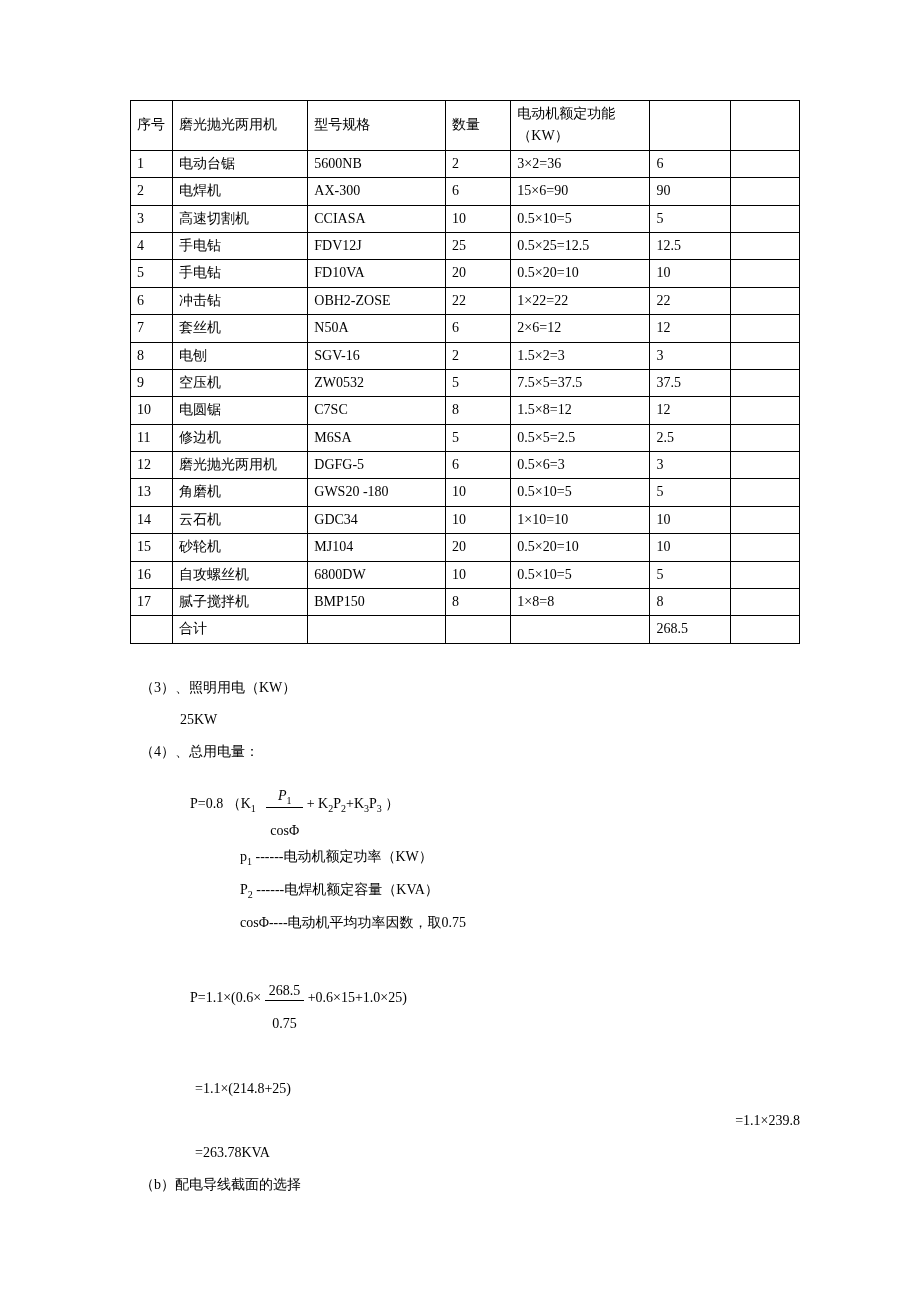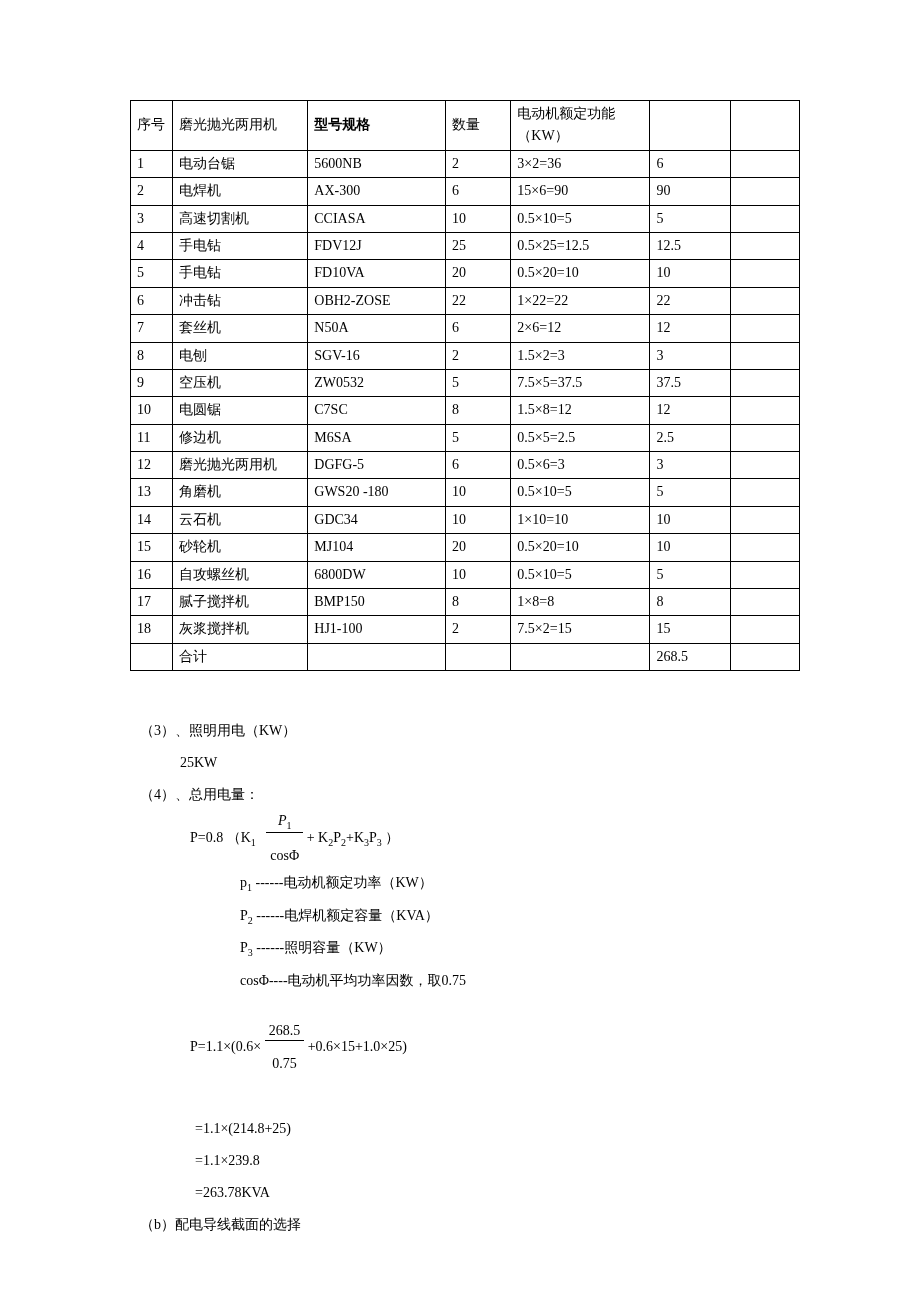"序号" table { margin-bottom: 46px -> 30px }
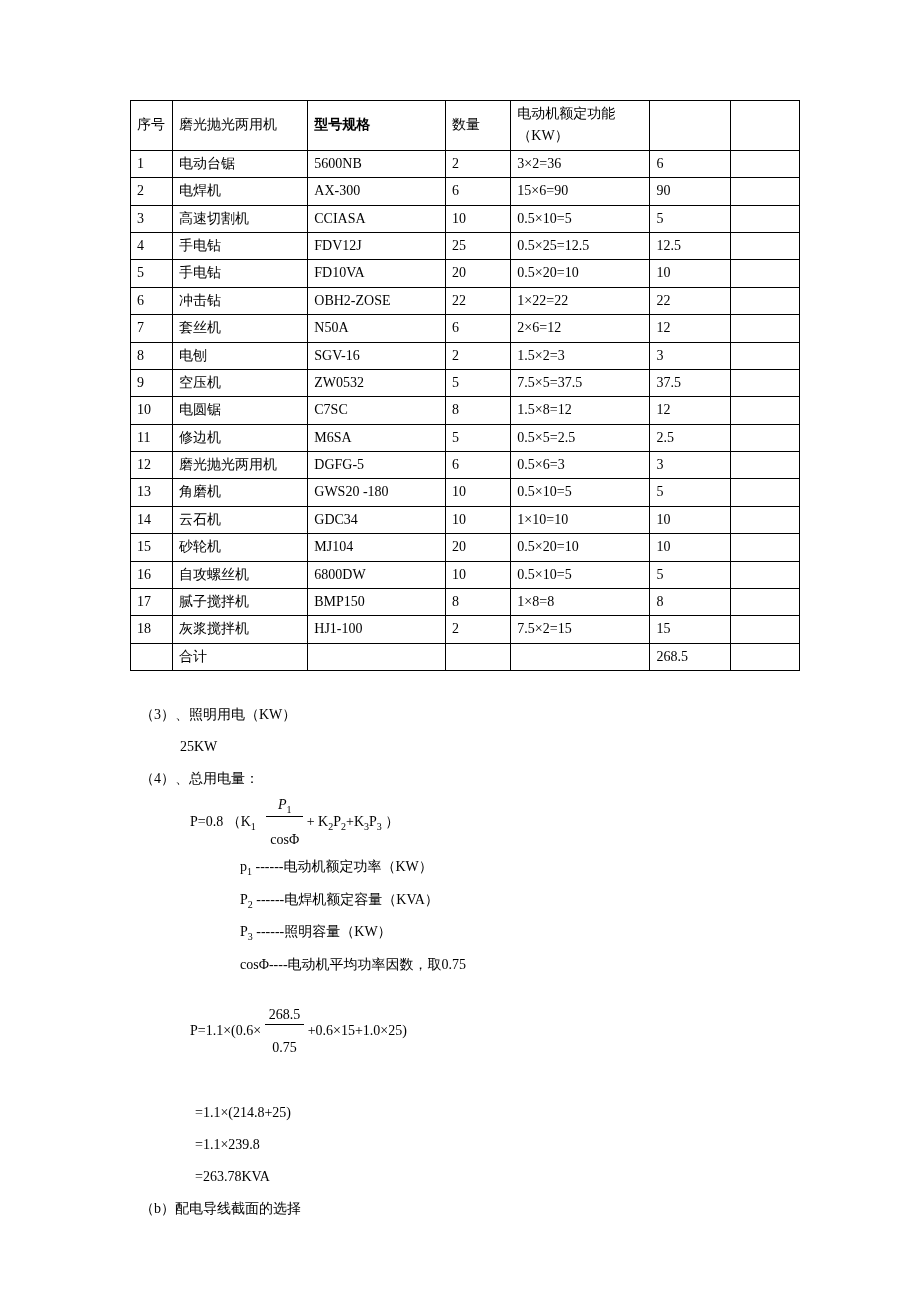"型号规格" .col-model { font-weight: bold -> none }
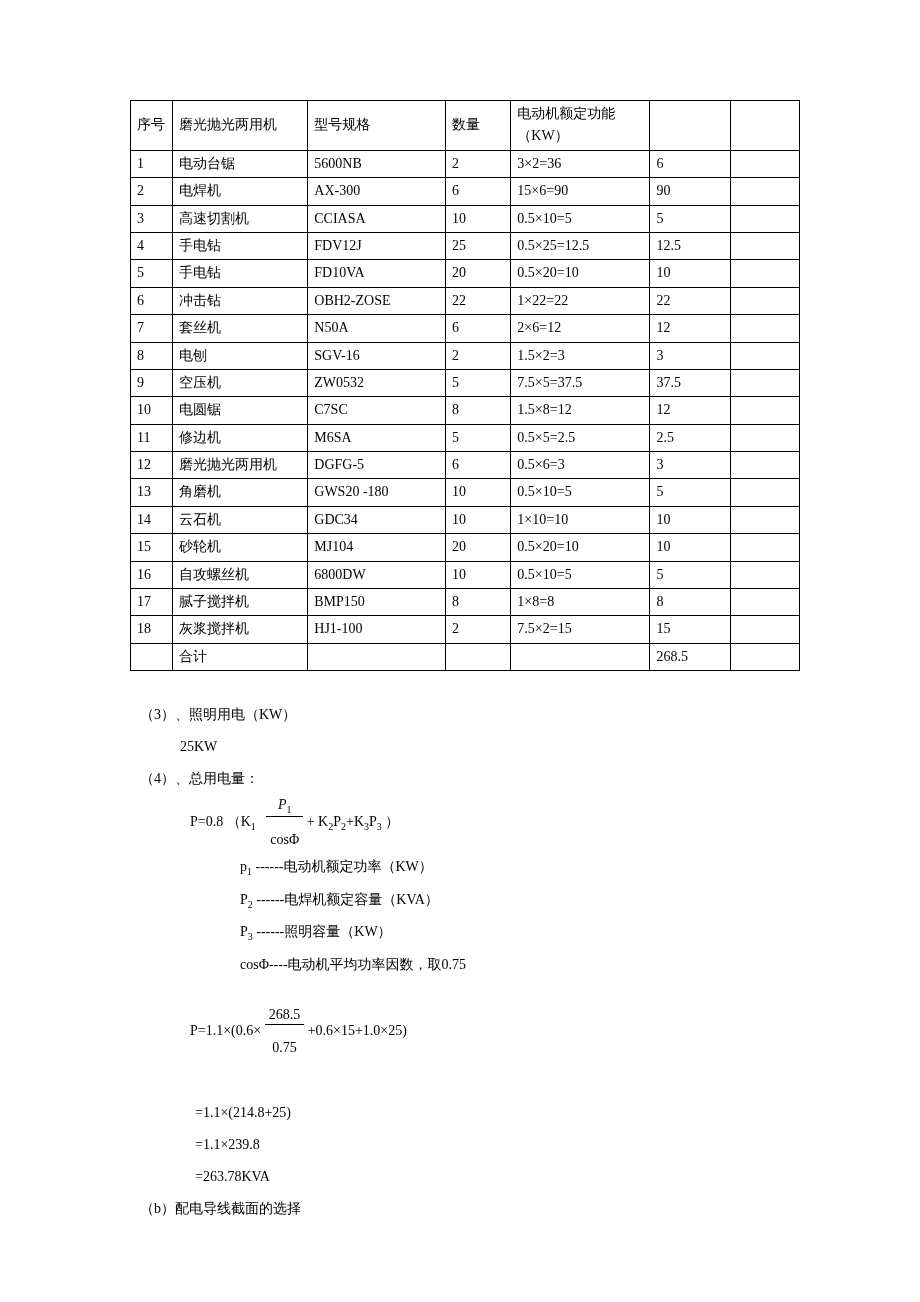"18" tr { html: <tr> <td>18</td> <td>灰浆搅拌机</td> <td>HJ1-100</td> <td>2</td> <td>7.5×2=15</td> <td>15</td> <td></td> </tr> -> none }
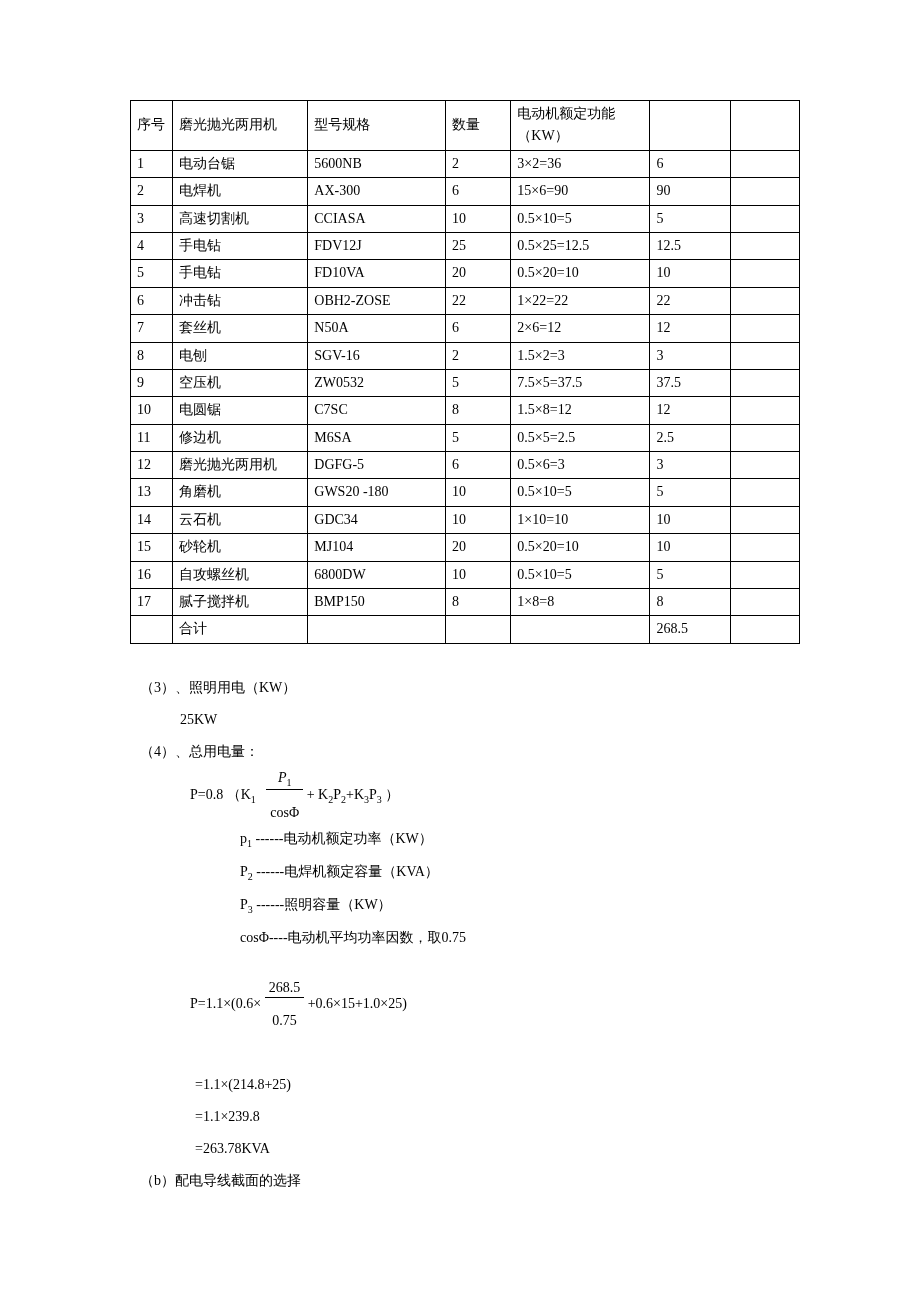"P1" .frac .num { margin-top: none -> 18px }
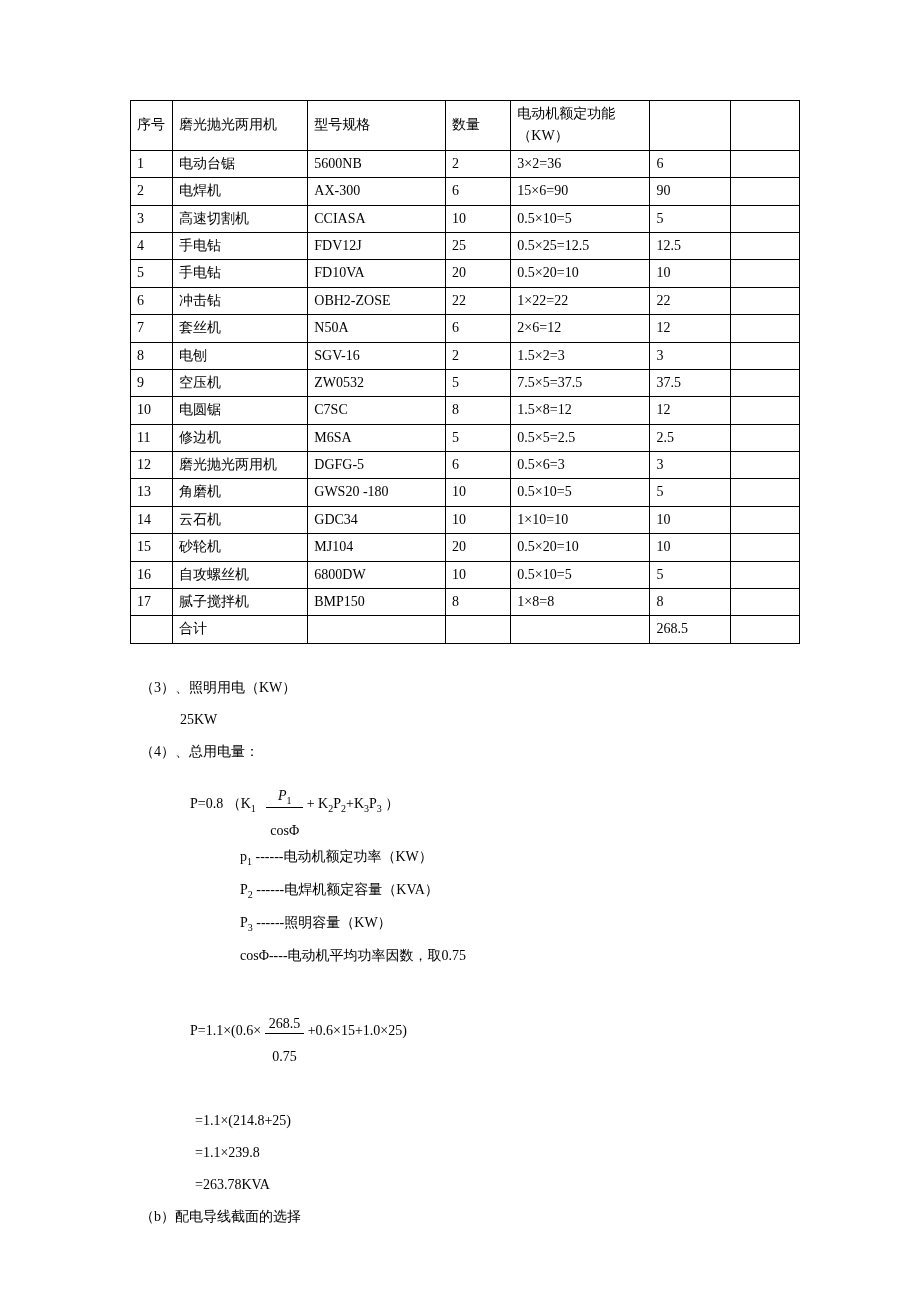"P3 ------照明容量（KW）" div.para { html: <div>P<sub>3</sub><span> ------照明容量（KW）</span></div> -> none }
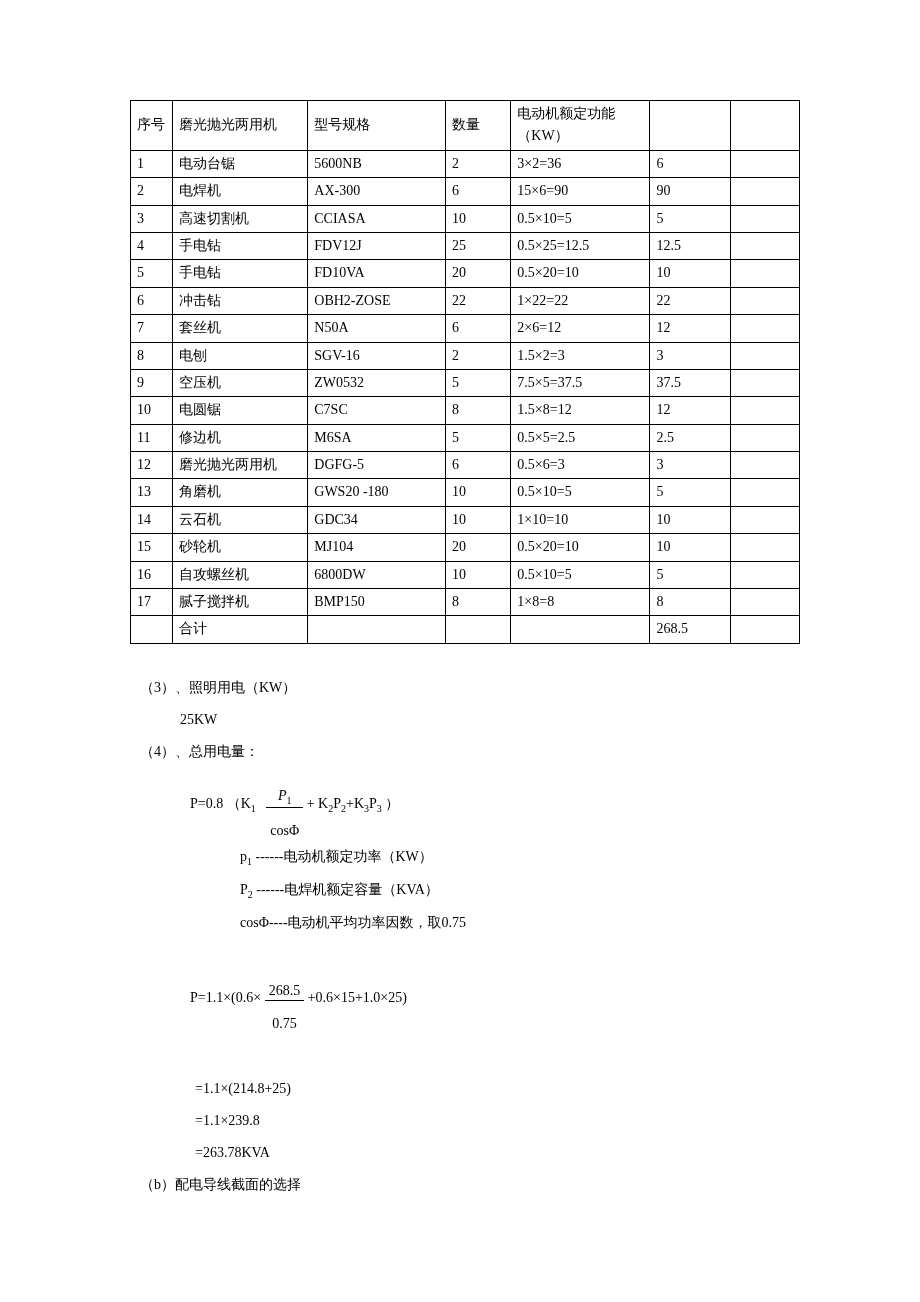"=1.1×239.8" div.para { text-align: none -> right }
